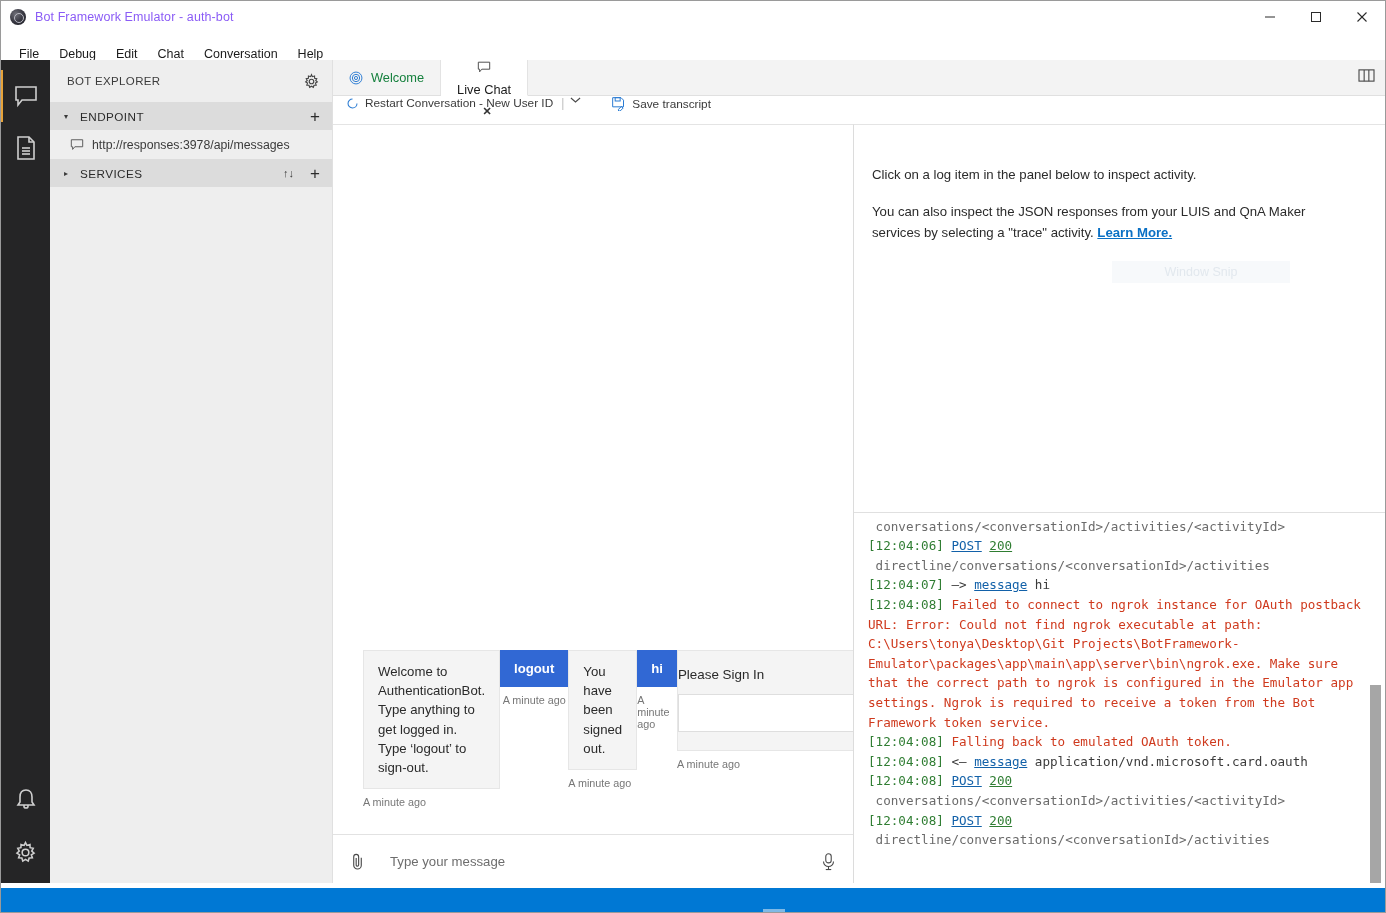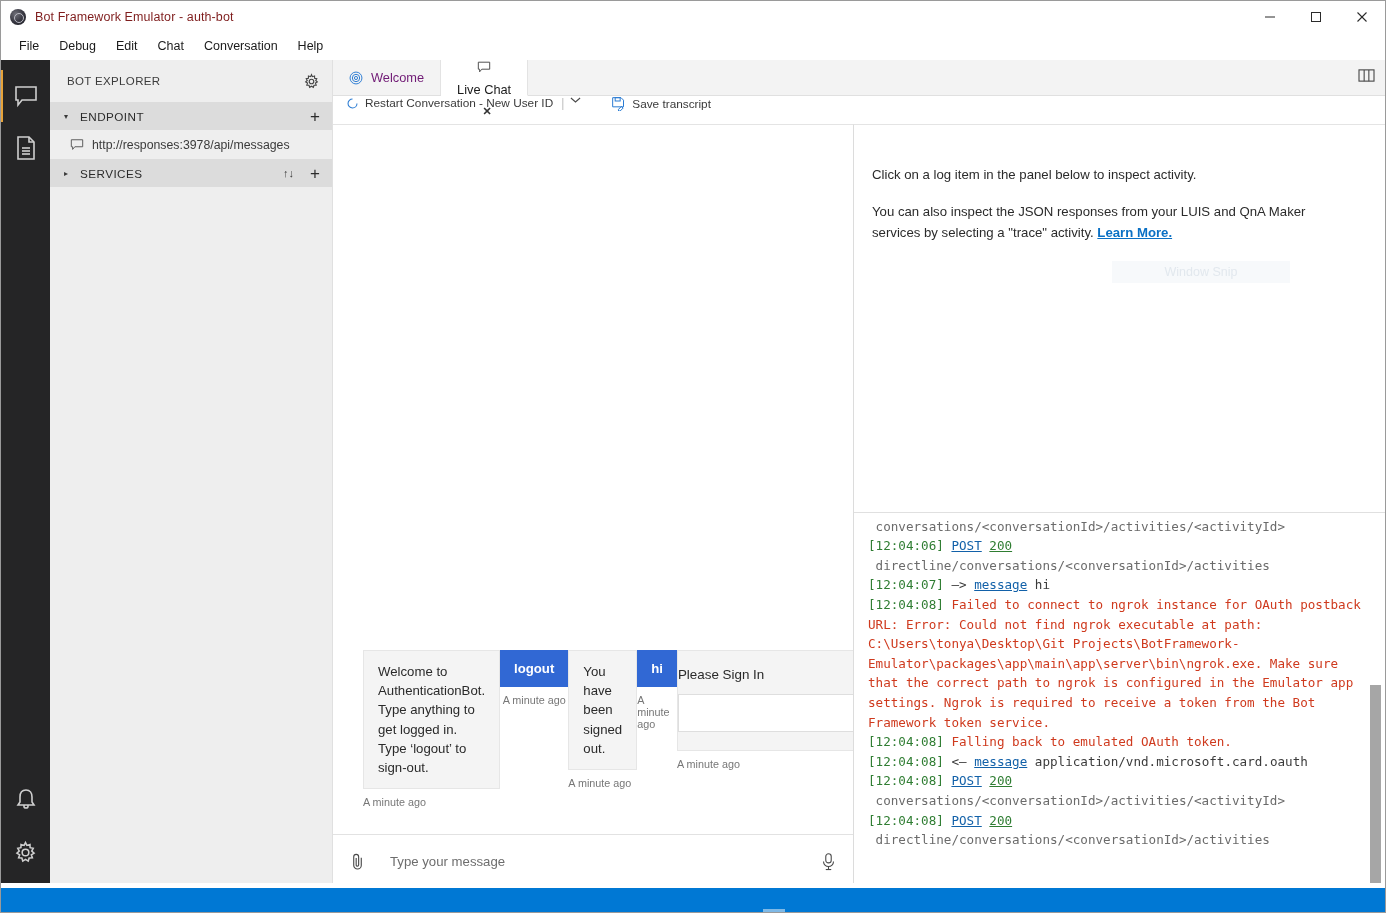"Bot Framework Emulator - auth-bot" .title-text { color: #7f1d1d -> #8b5cf6 }
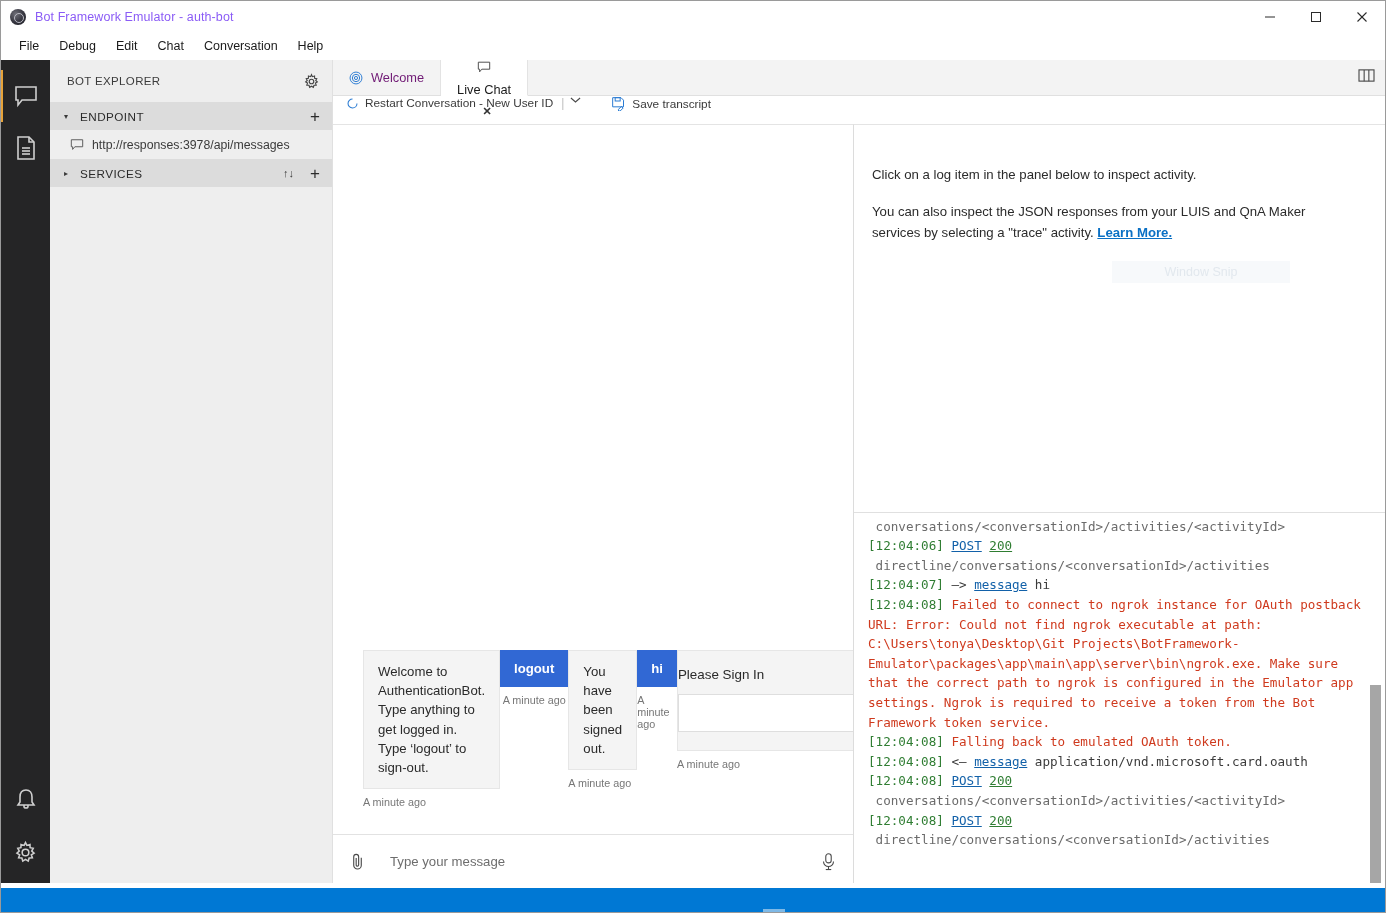"File" .menubar { top: 31px -> 39px }
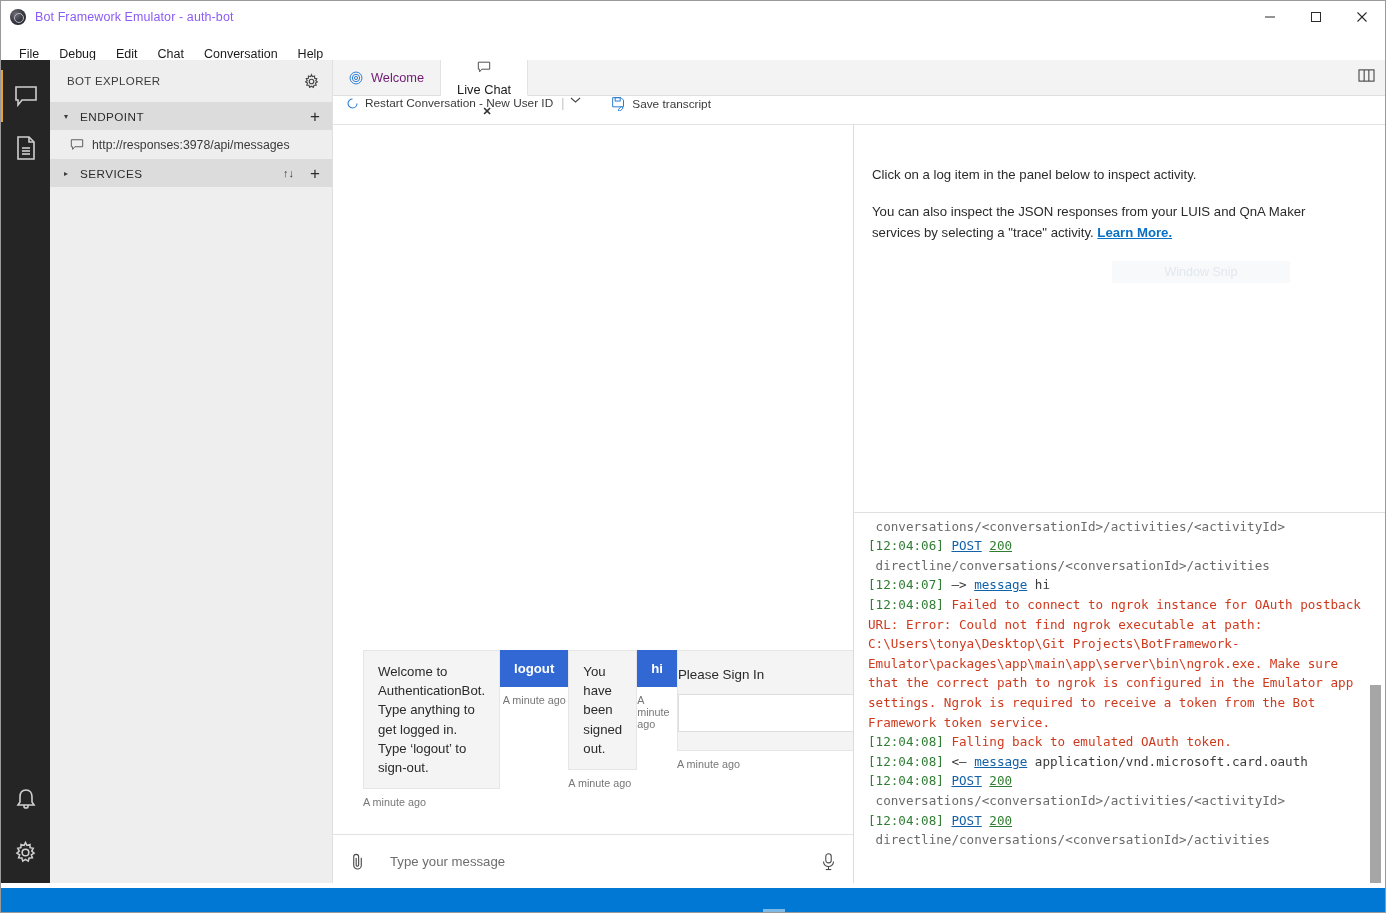"Welcome" .tab { color: #701a75 -> #15803d }
